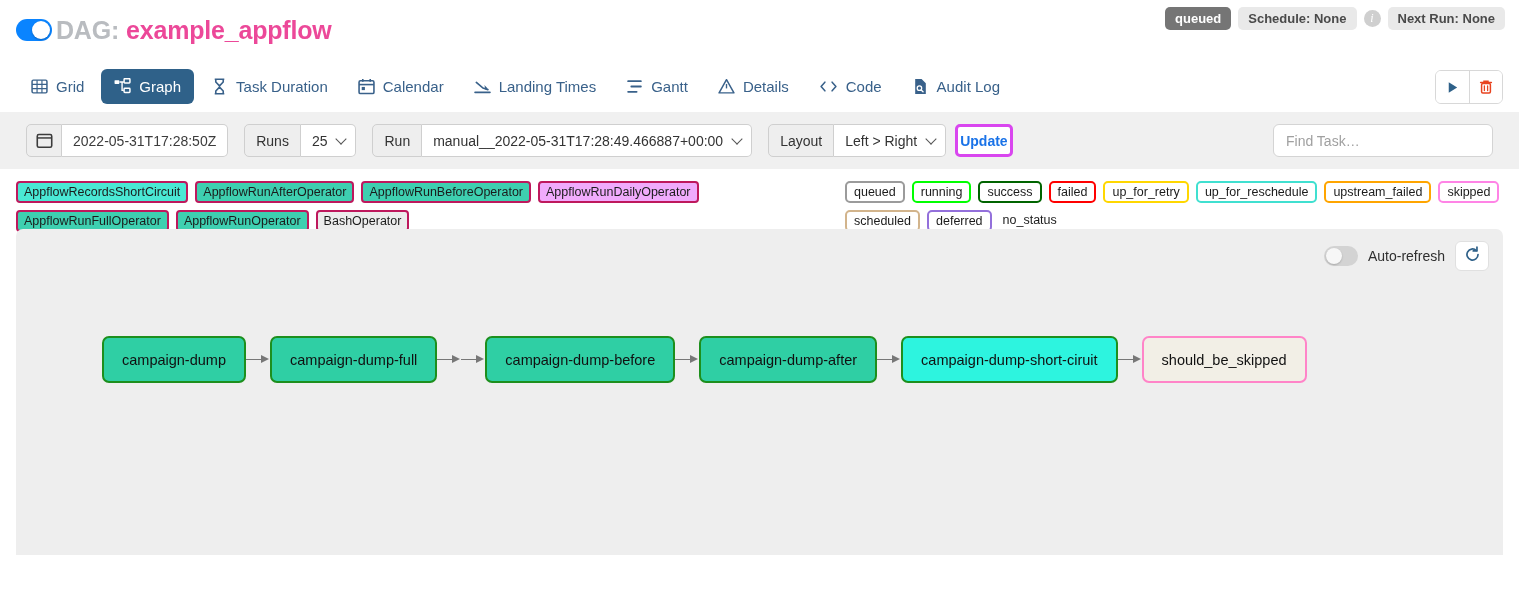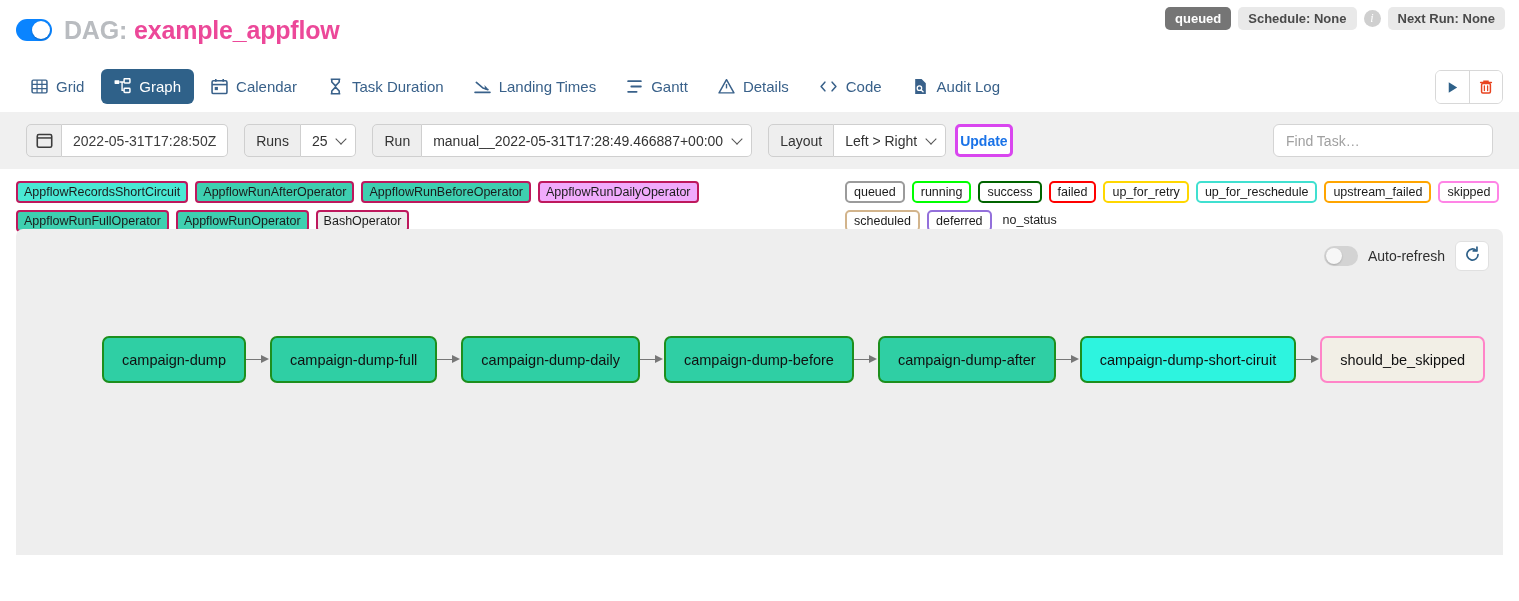"DAG:" .dag-label { margin-left: 12px -> 4px }
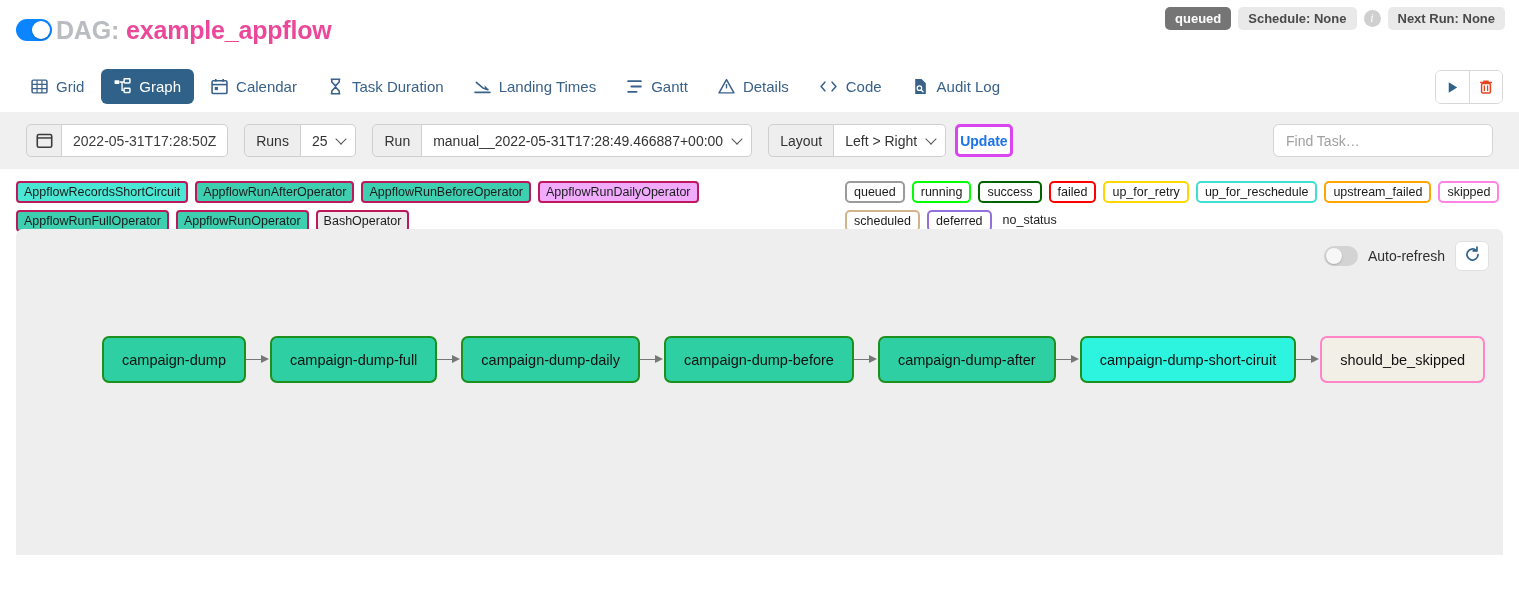"Calendar" div.tab { order: before "Task Duration" -> after "Task Duration" }
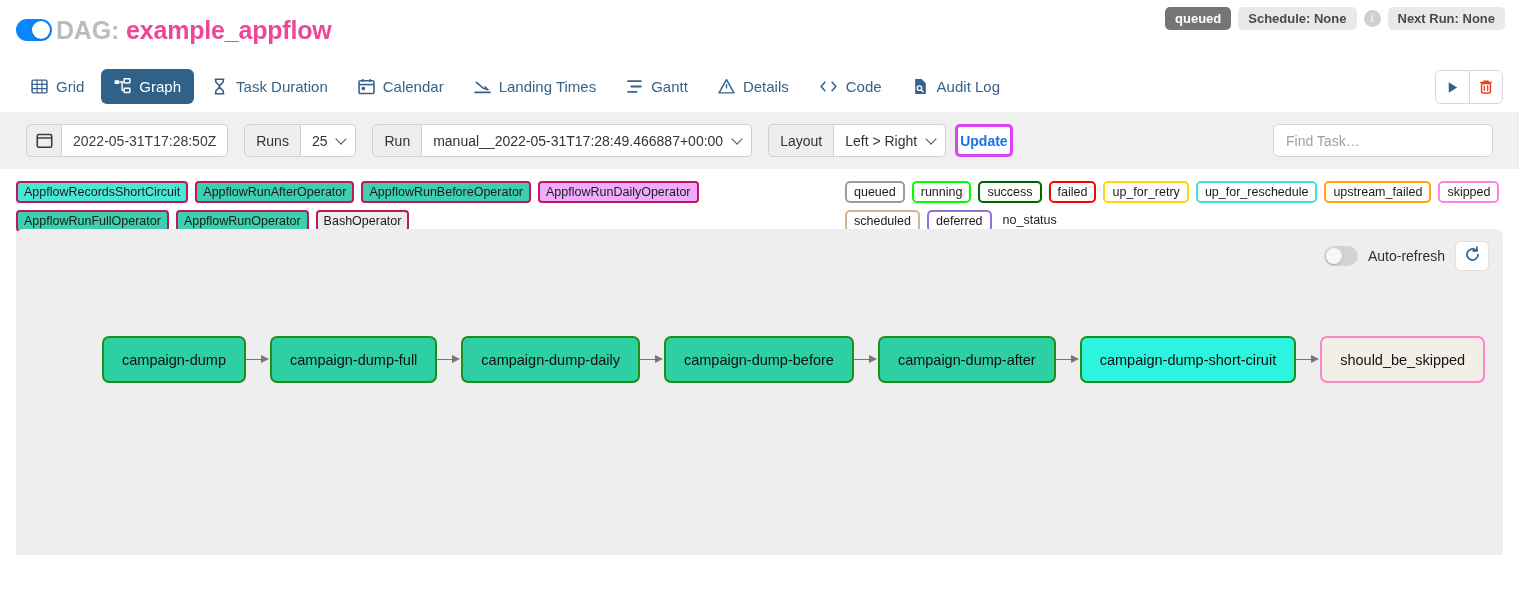"campaign-dump-daily" div.node { html: <div>campaign-dump-daily</div> -> none }
